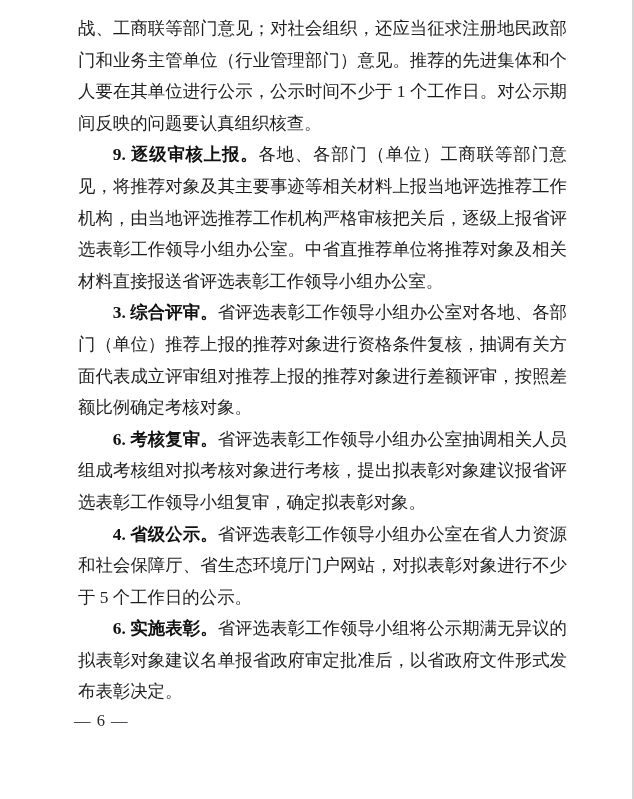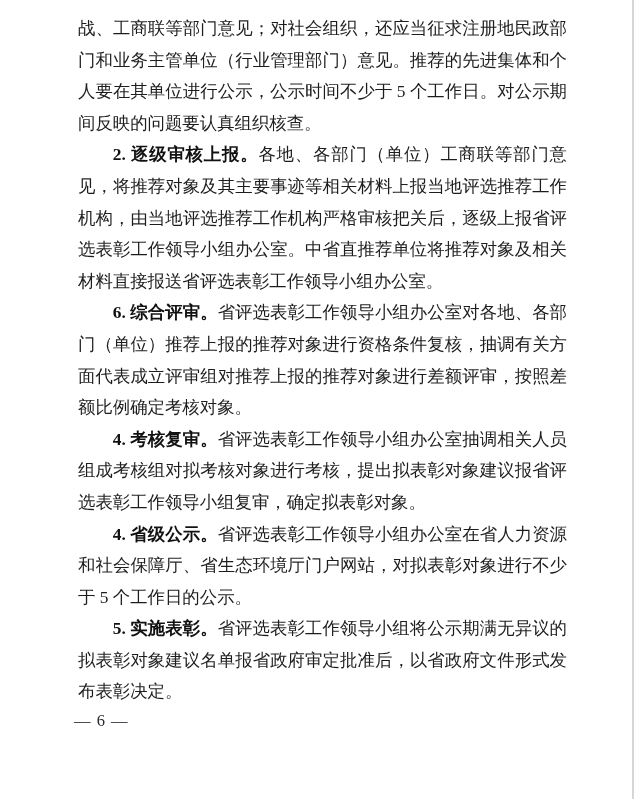"战、工商联等部门意见；对社会组织，还应当征求注册地民政部门和业务主管单位（行业管" span.para-body { text: 5 -> 1 }
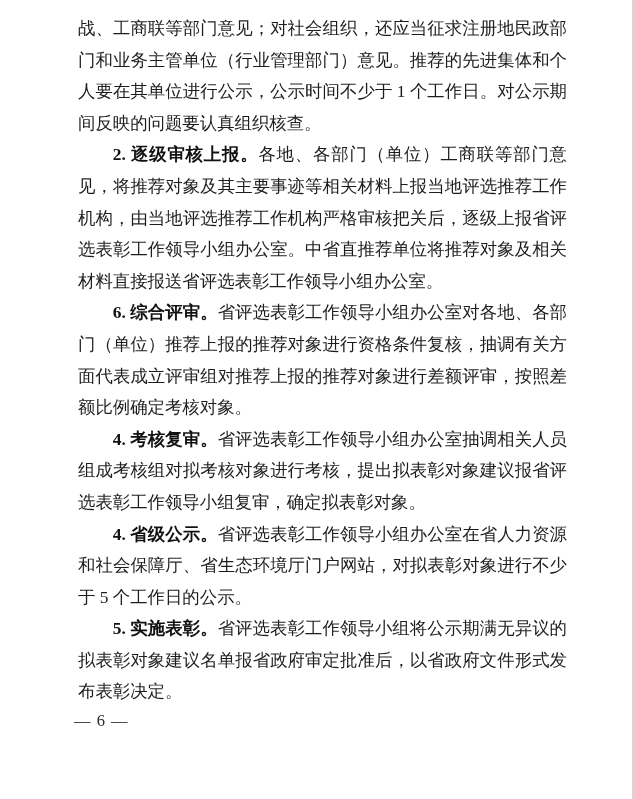"2. 逐级审核上报。" span.para-heading { text: 2 -> 9 }
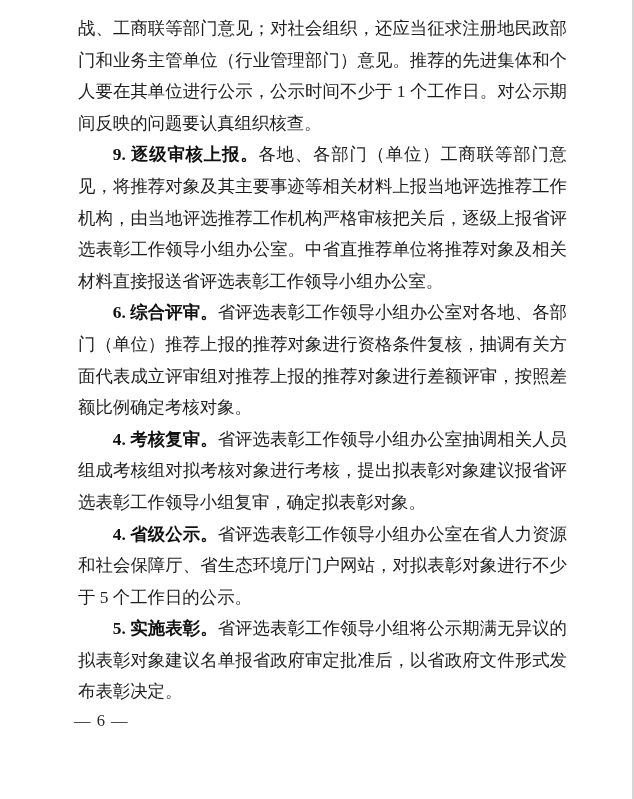"6. 综合评审。" span.para-heading { text: 6 -> 3 }
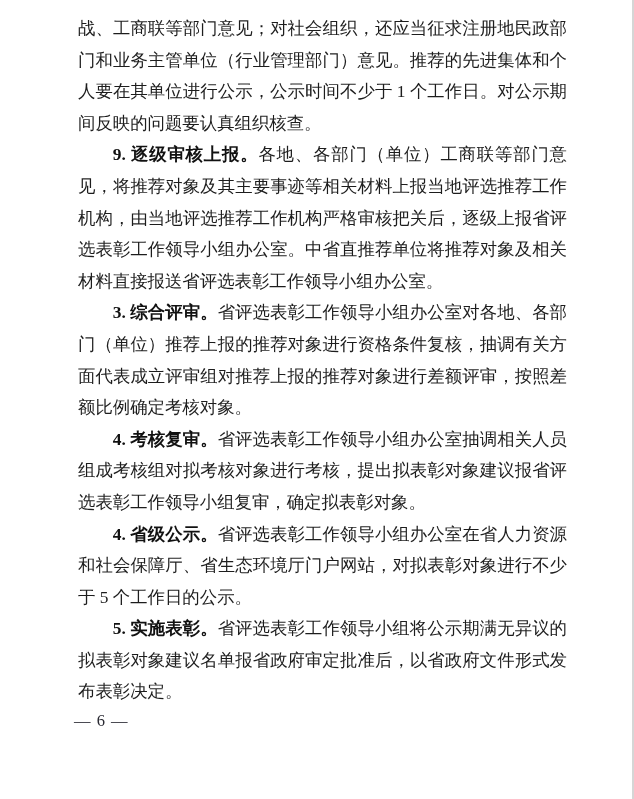"4. 考核复审。" span.para-heading { text: 4 -> 6 }
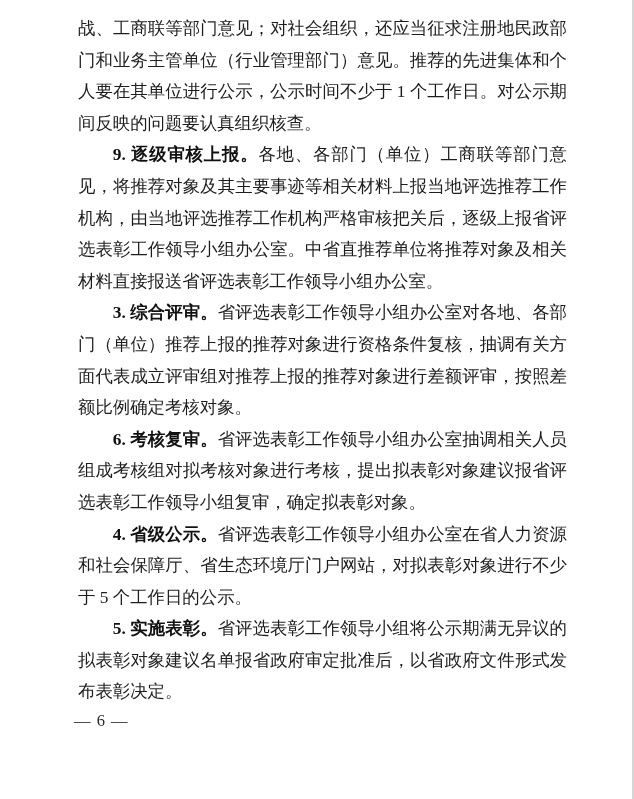"5. 实施表彰。" span.para-heading { text: 5 -> 6 }
